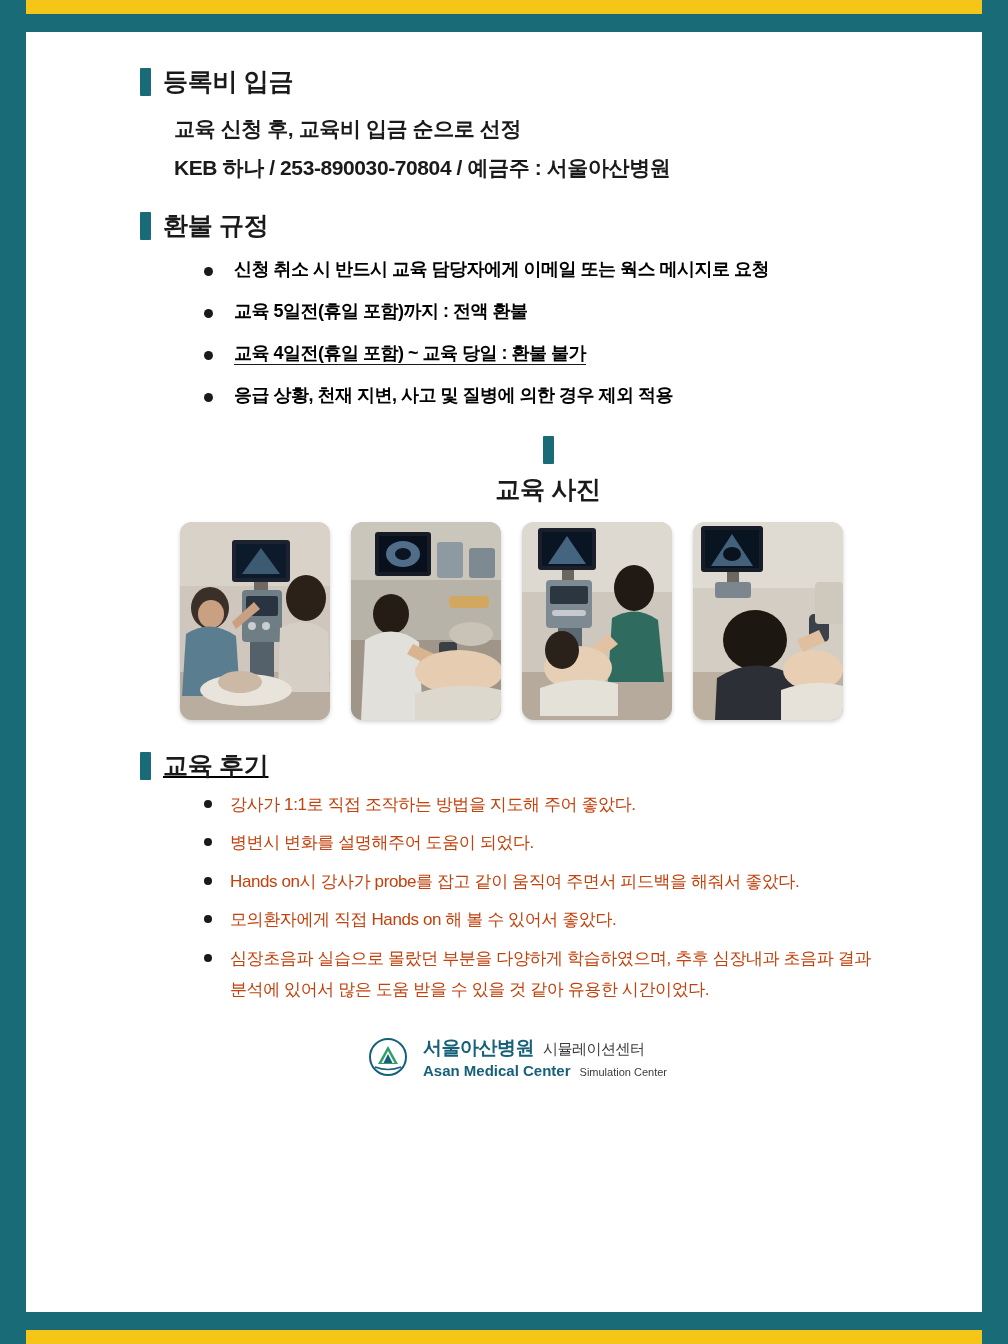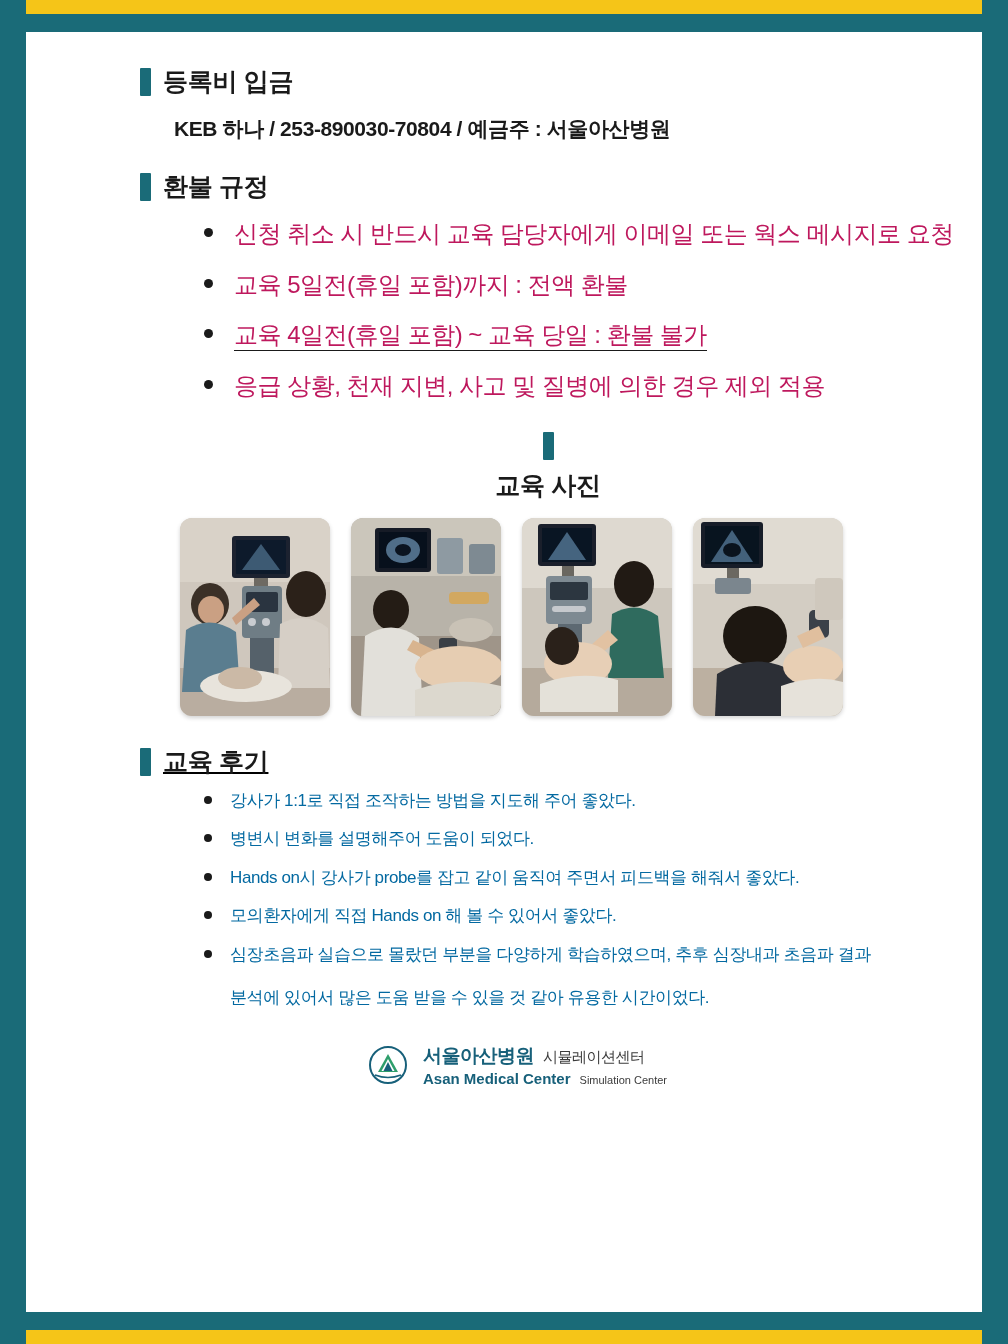"교육 신청 후, 교육비 입금" div.para-line { html: none -> <div>교육 신청 후, 교육비 입금 순으로 선정</div> }
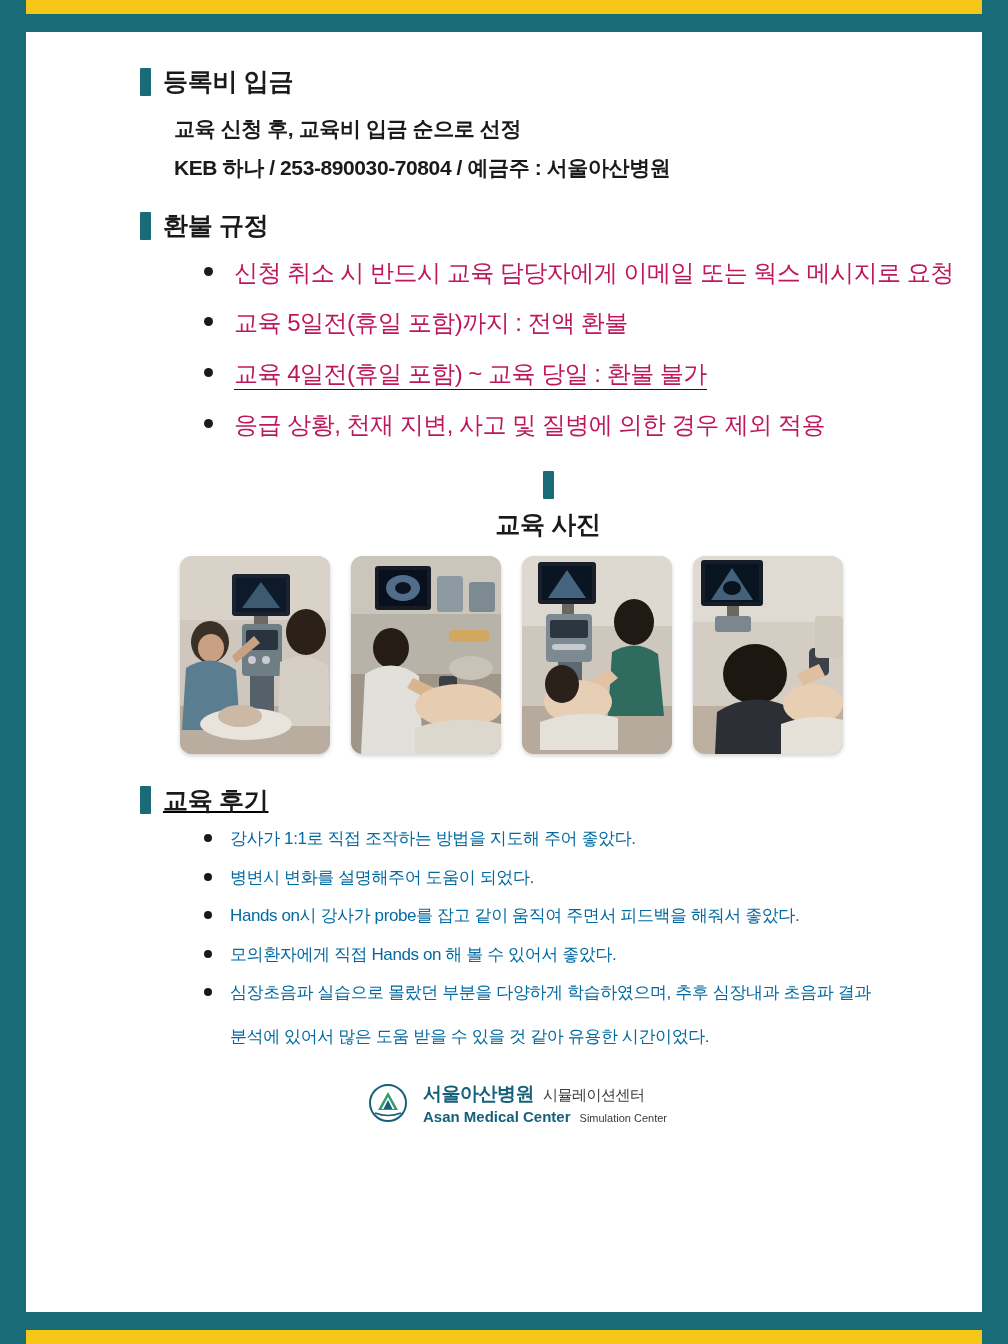"신청 취소 시 반드시 교육" ul.rules > li { color: #be185d -> #000000; font-size: 24px -> 18px; font-weight: normal -> bold }
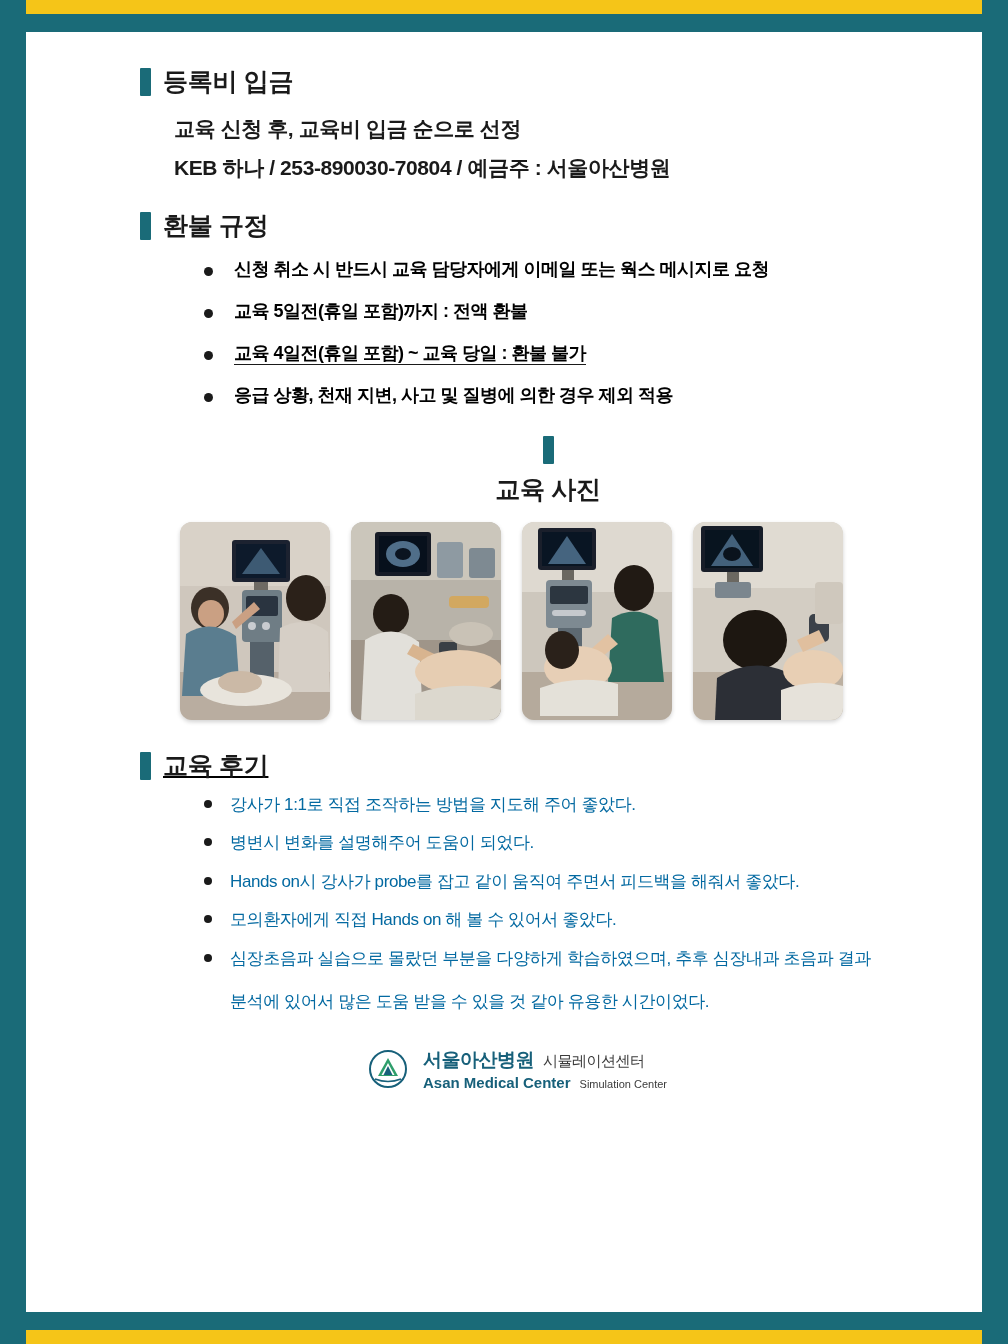"강사가 1:1로 직접 조작하는 방법을" ul.reviews > li { color: #0369a1 -> #c2410c }
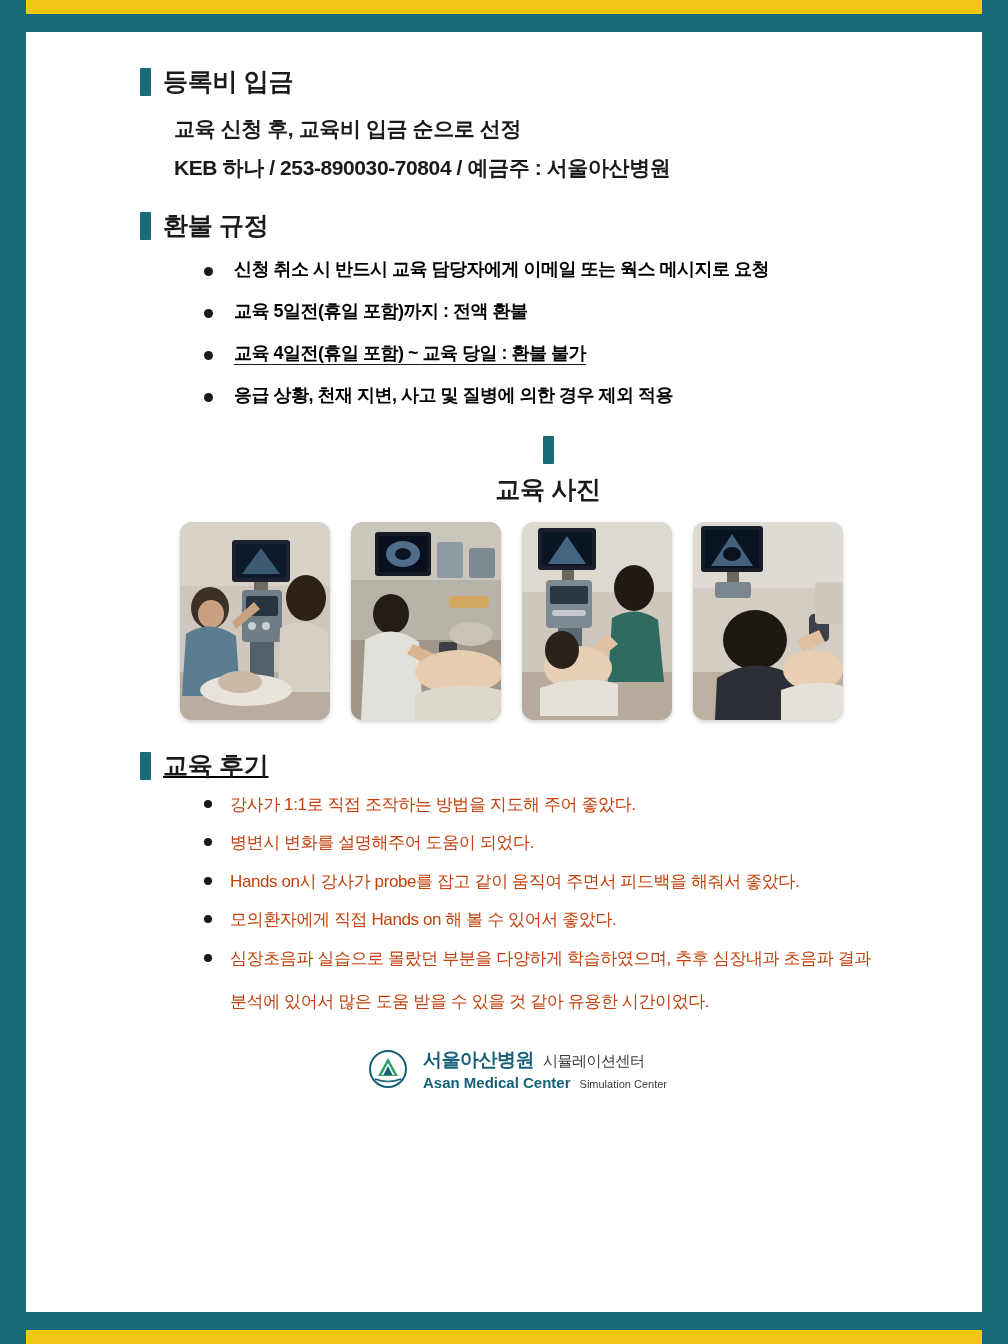"분석에 있어서 많은 도움 받을" .review-second { margin-top: 18px -> 6px }
